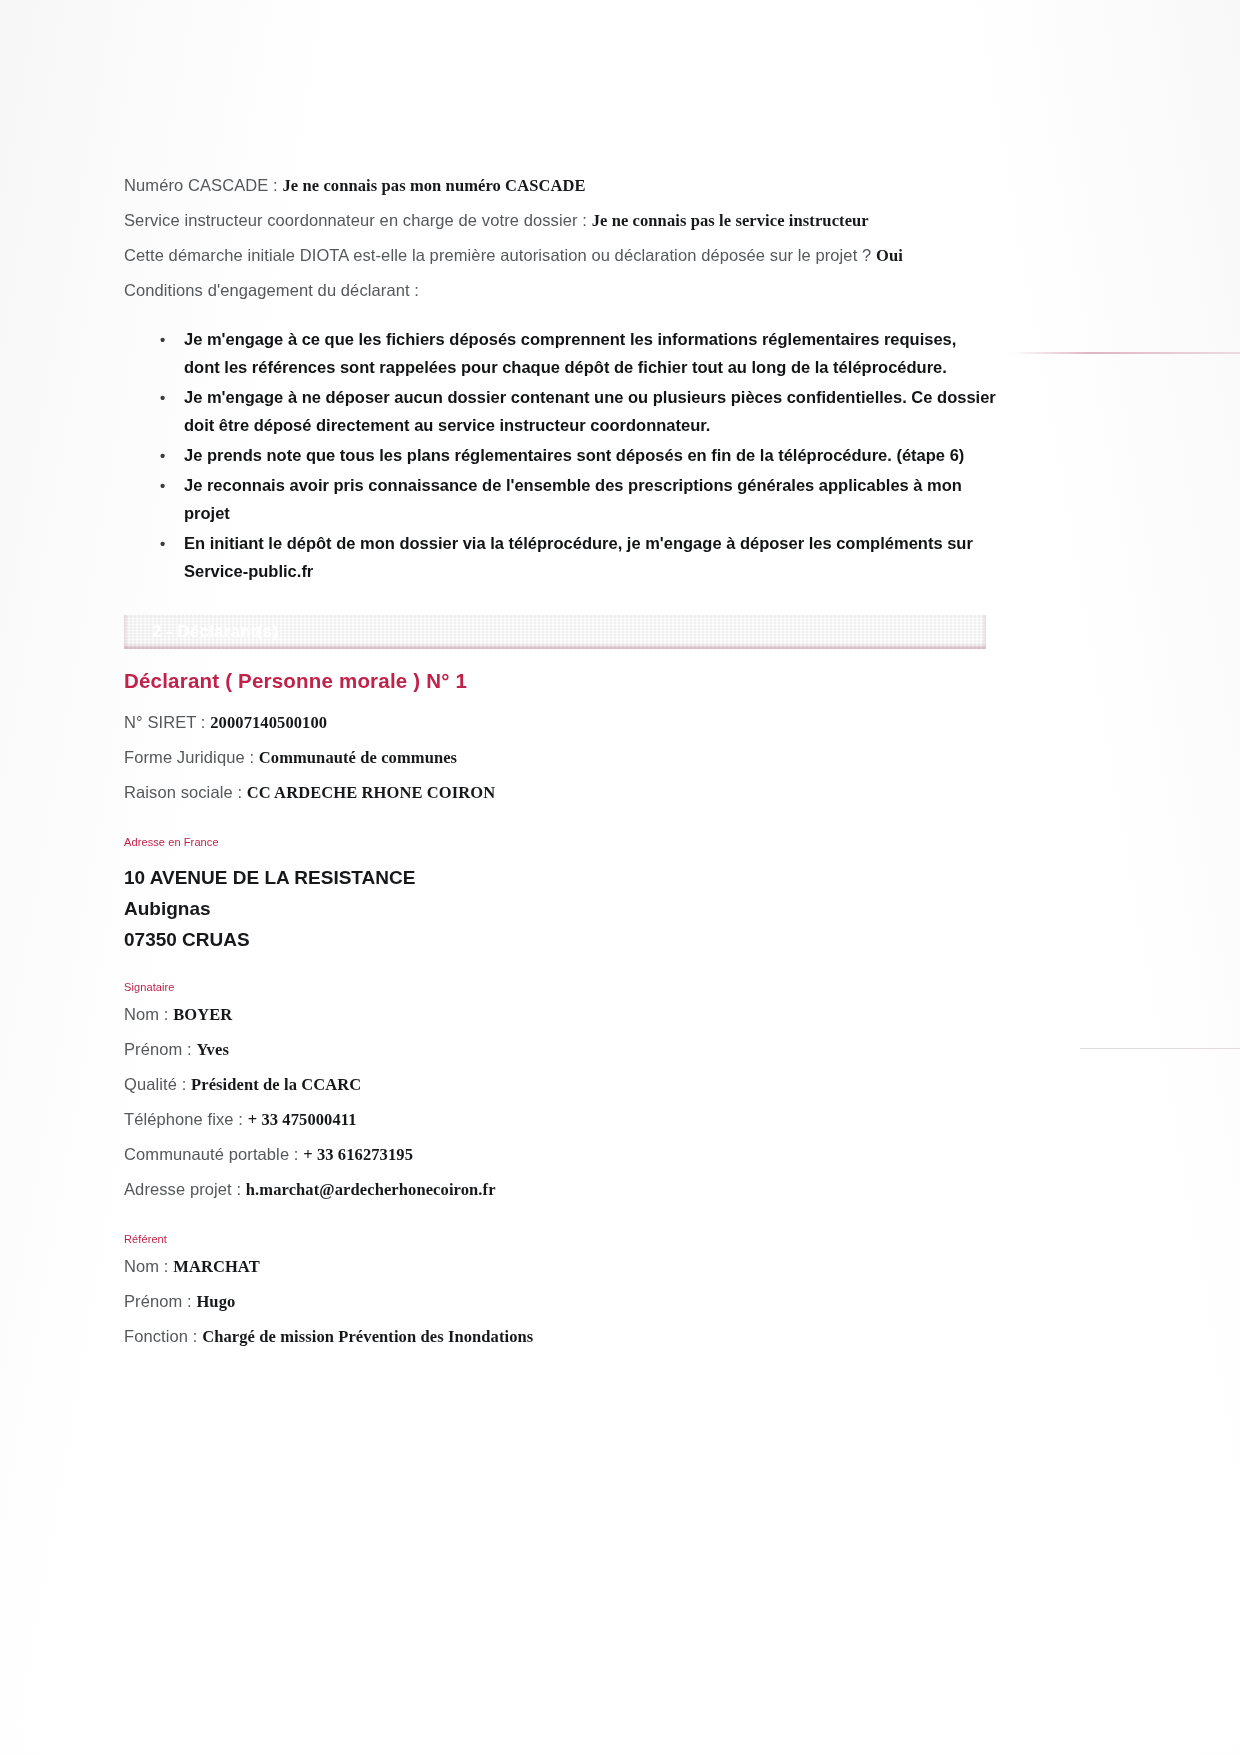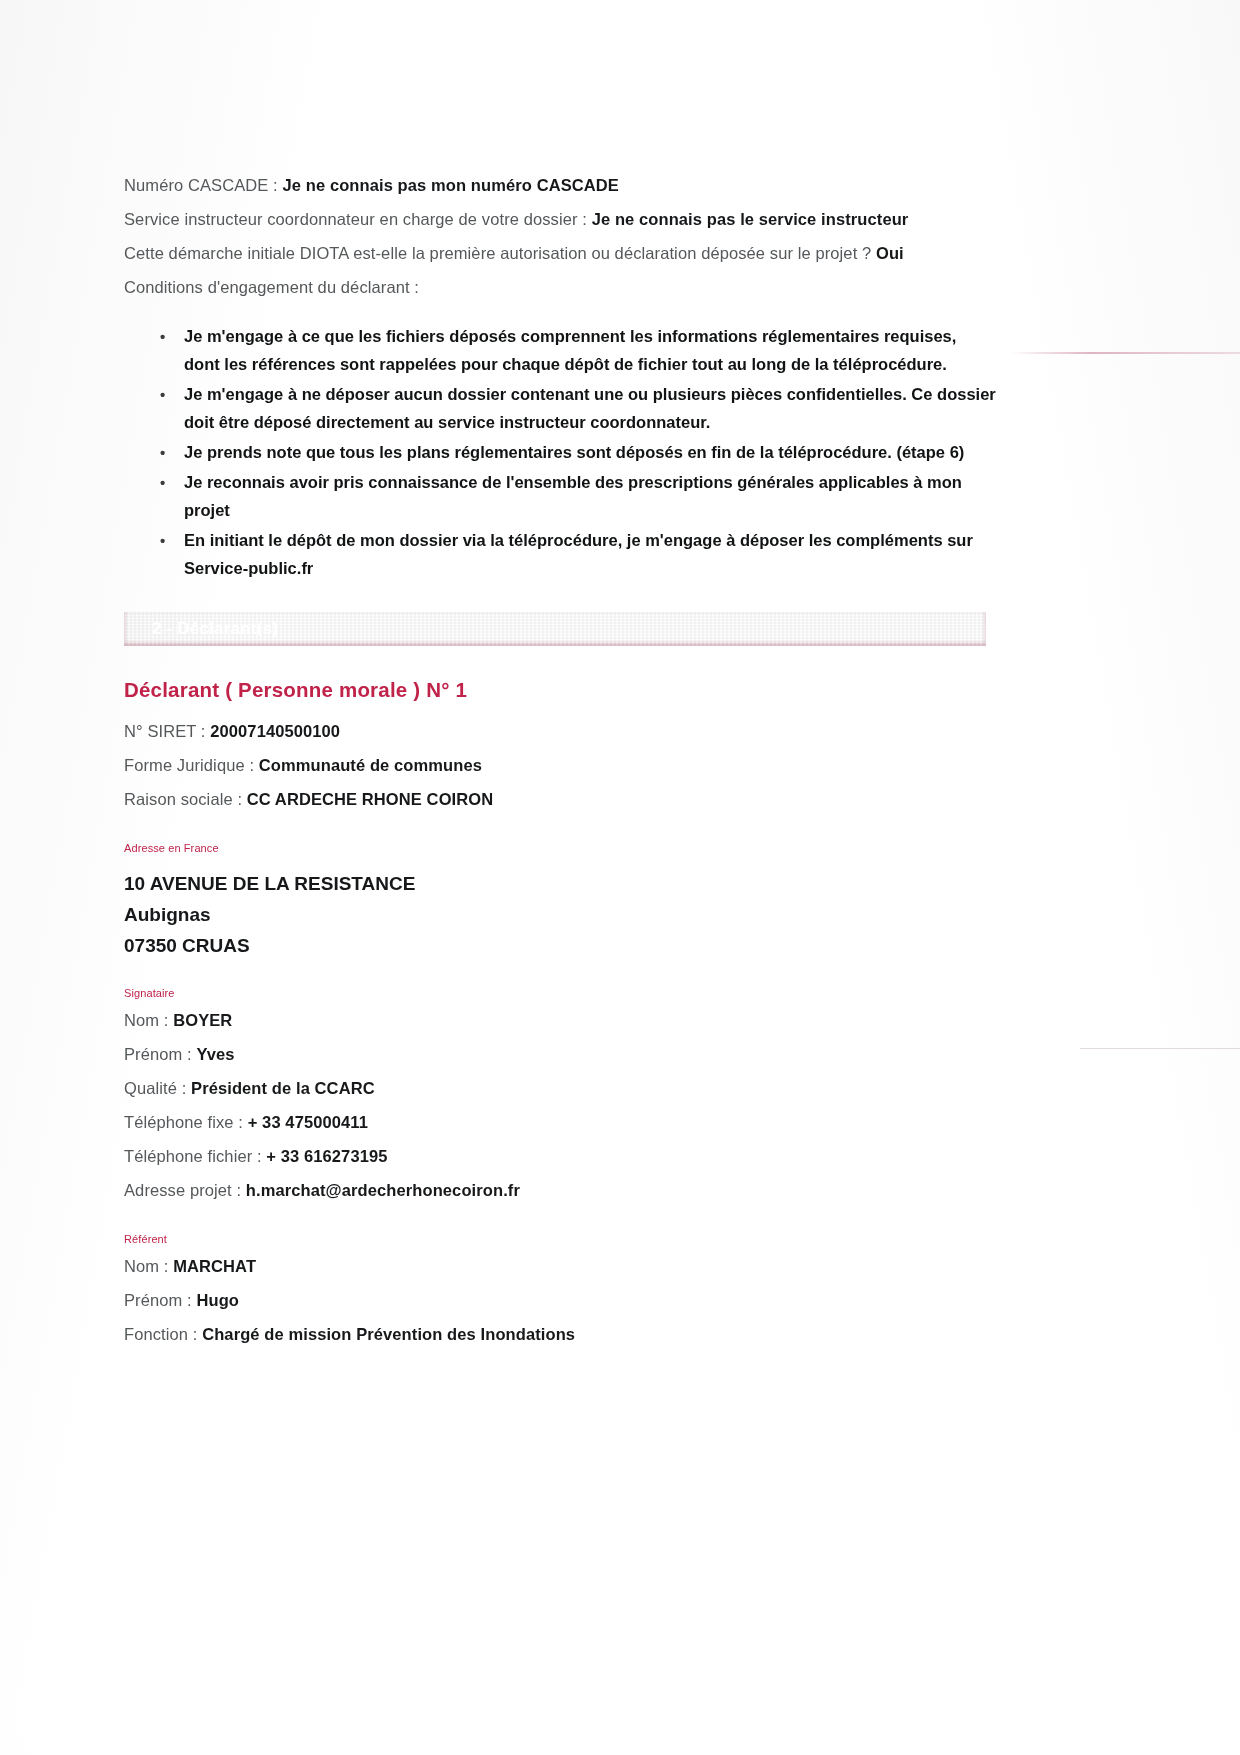"Je ne connais pas mon" .line b { font-family: none -> Liberation Serif, serif }
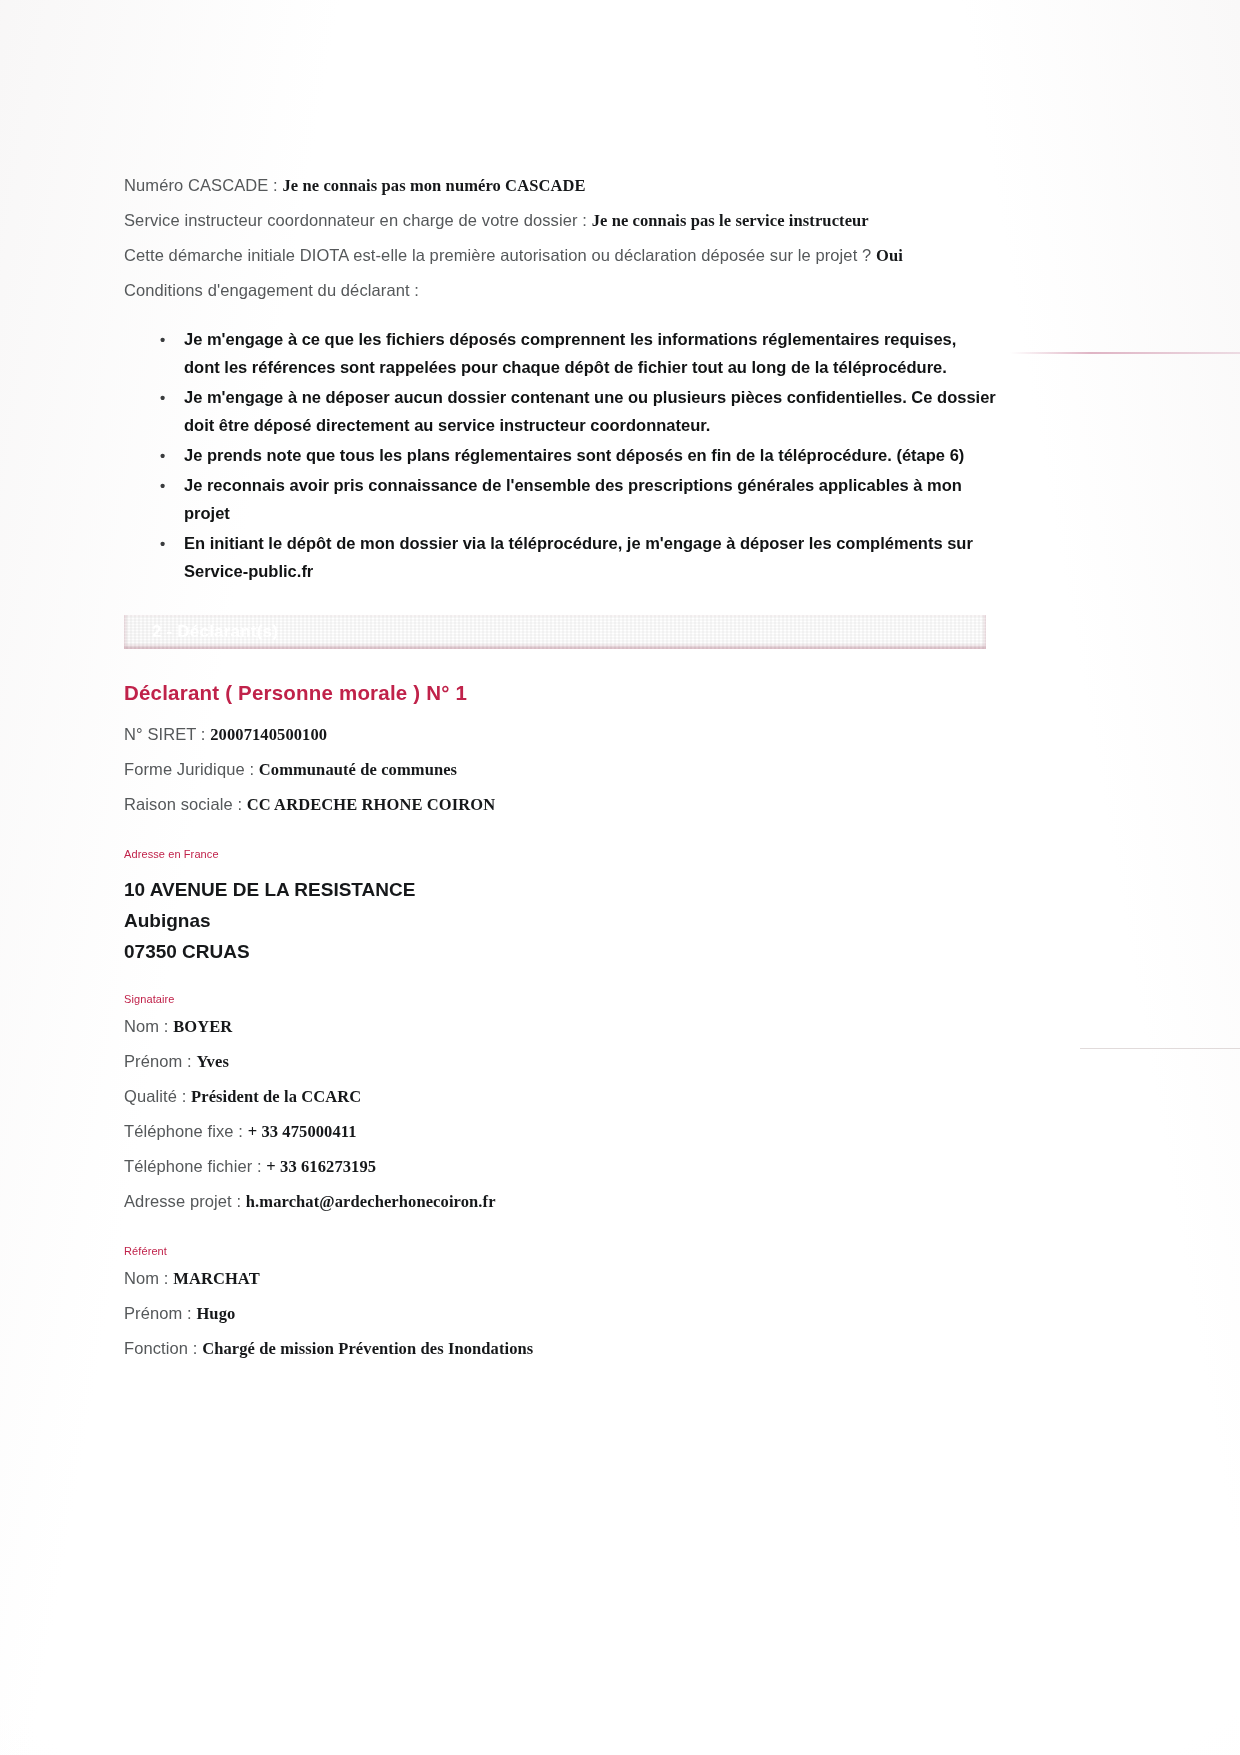"Déclarant ( Personne morale )" .h-big { margin-top: 32px -> 20px }
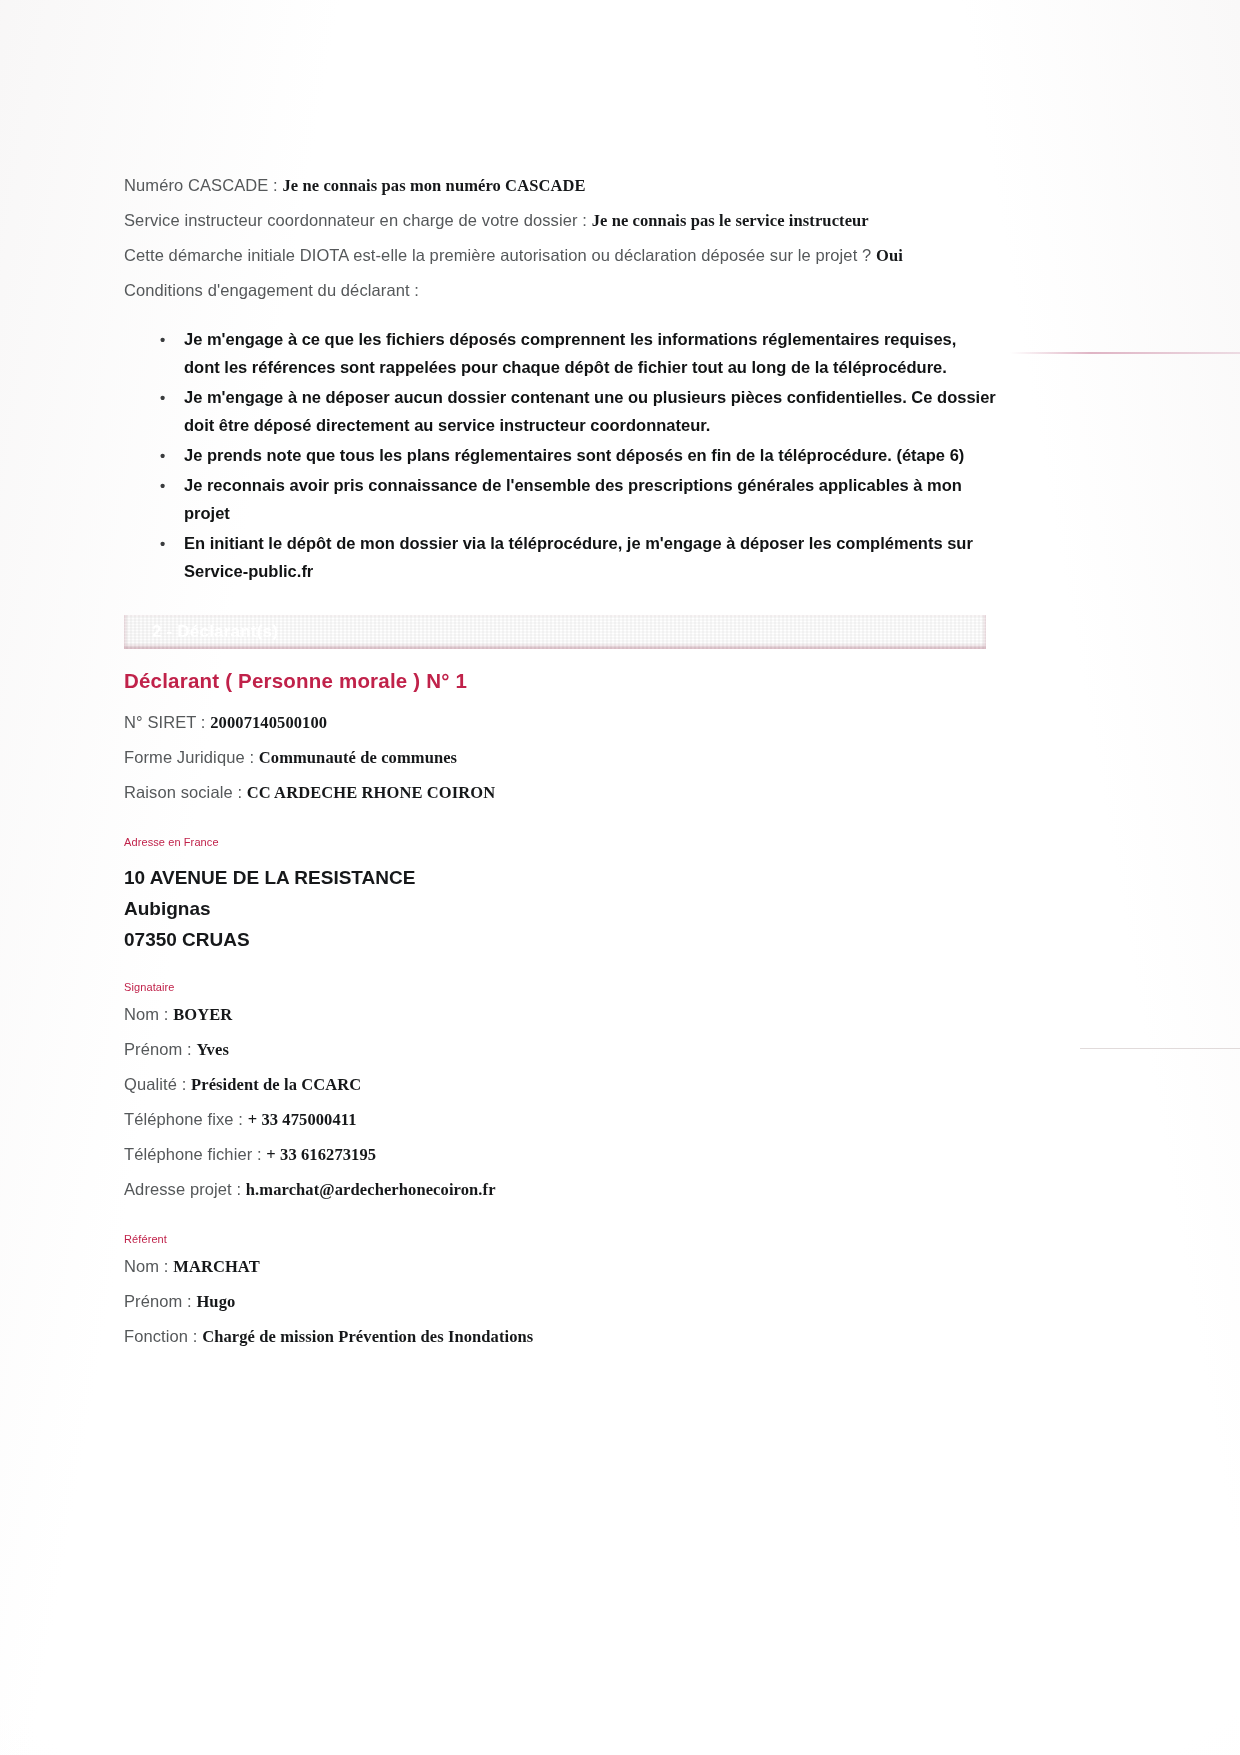"Téléphone fichier :" span { text: Téléphone fichier -> Communauté portable }
